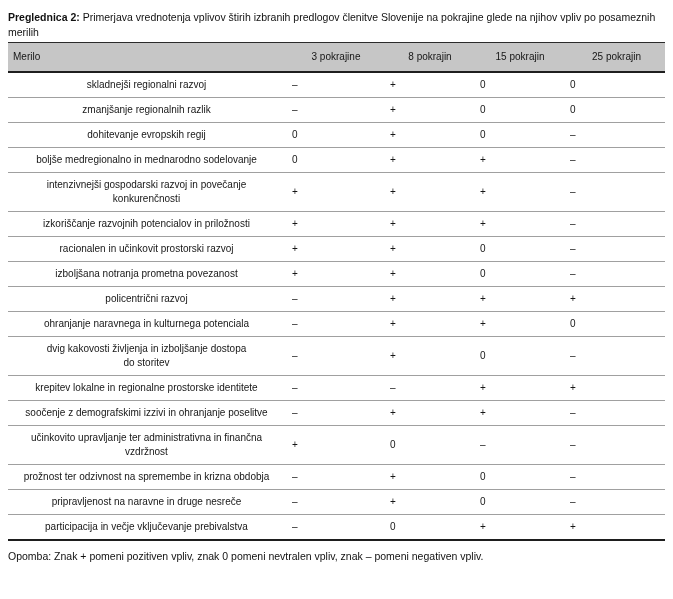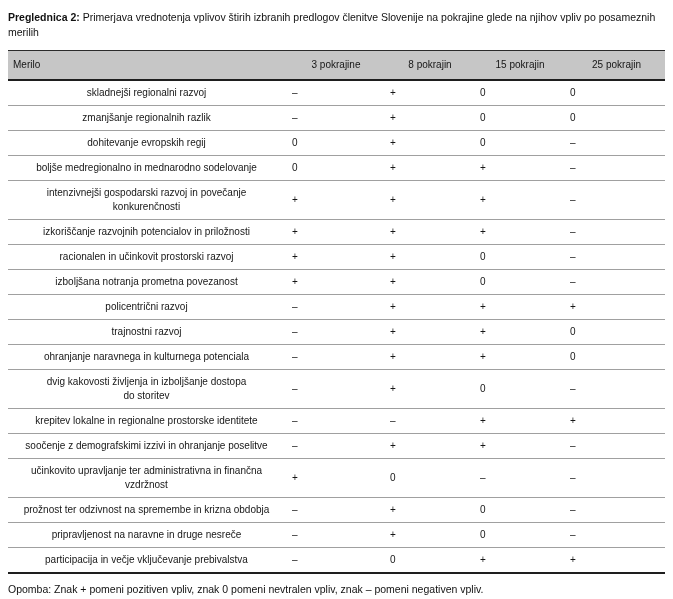"Preglednica 2: Primerjava vrednotenja" .caption { margin: 2px 0 10px 0 -> 2px 0 2px 0 }
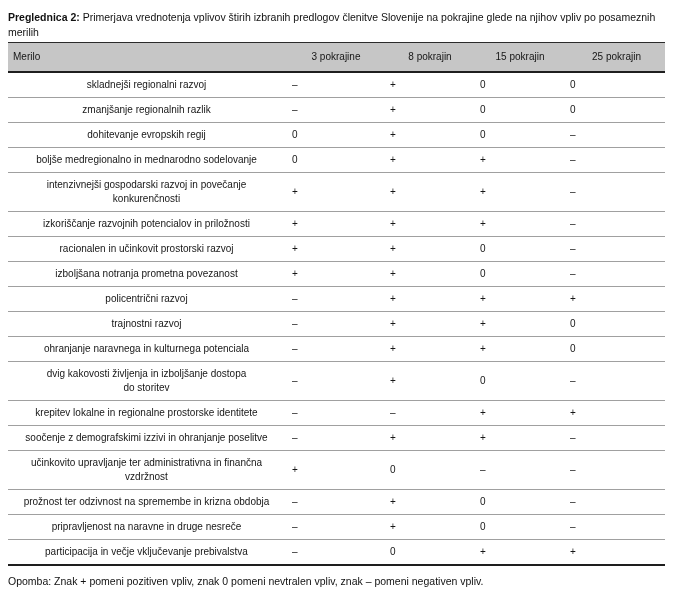"trajnostni razvoj" tr { html: <tr> <td>trajnostni razvoj</td> <td>–</td> <td>+</td> <td>+</td> <td>0</td> </tr> -> none }
